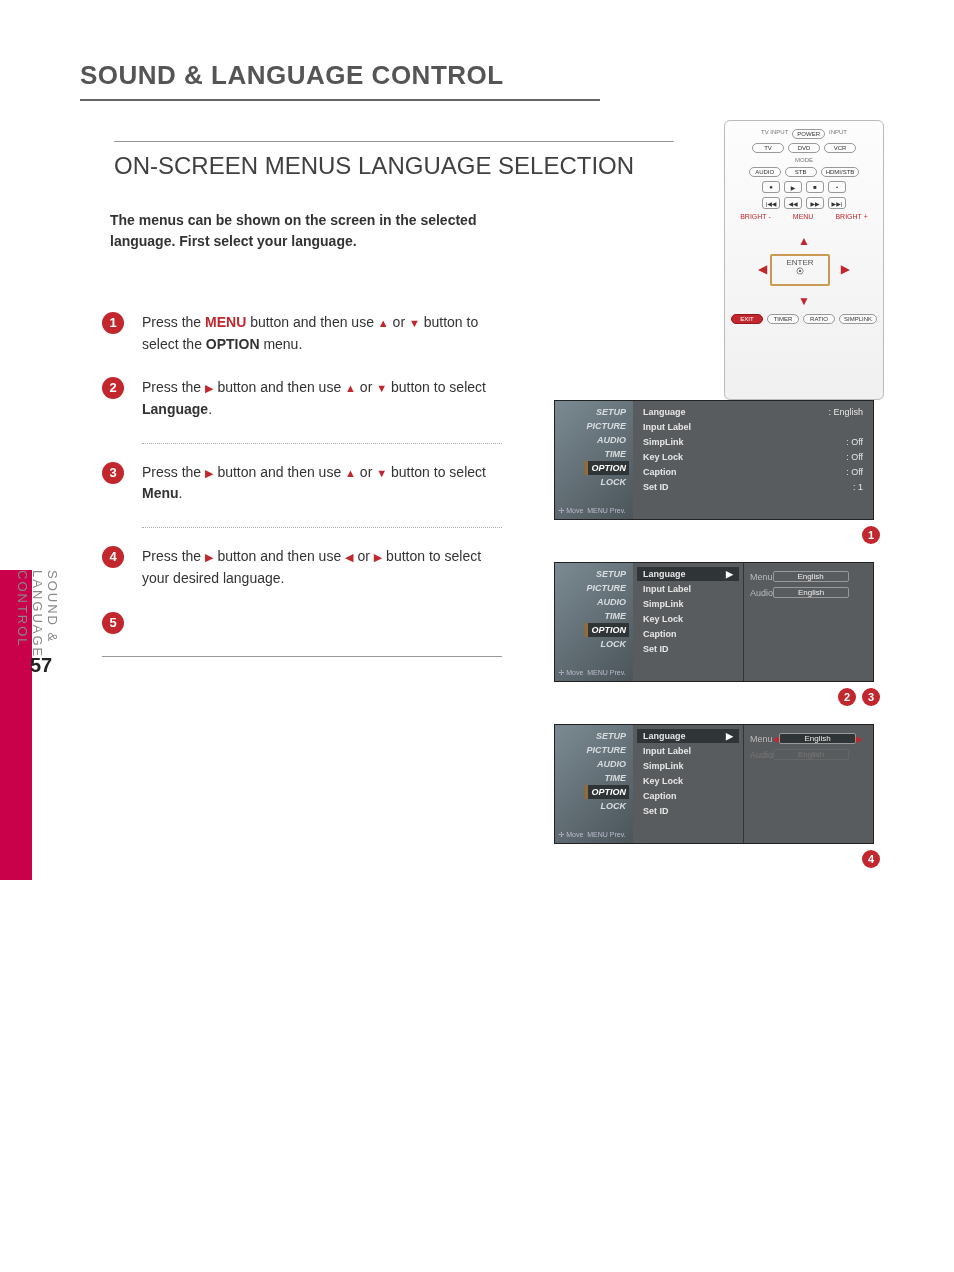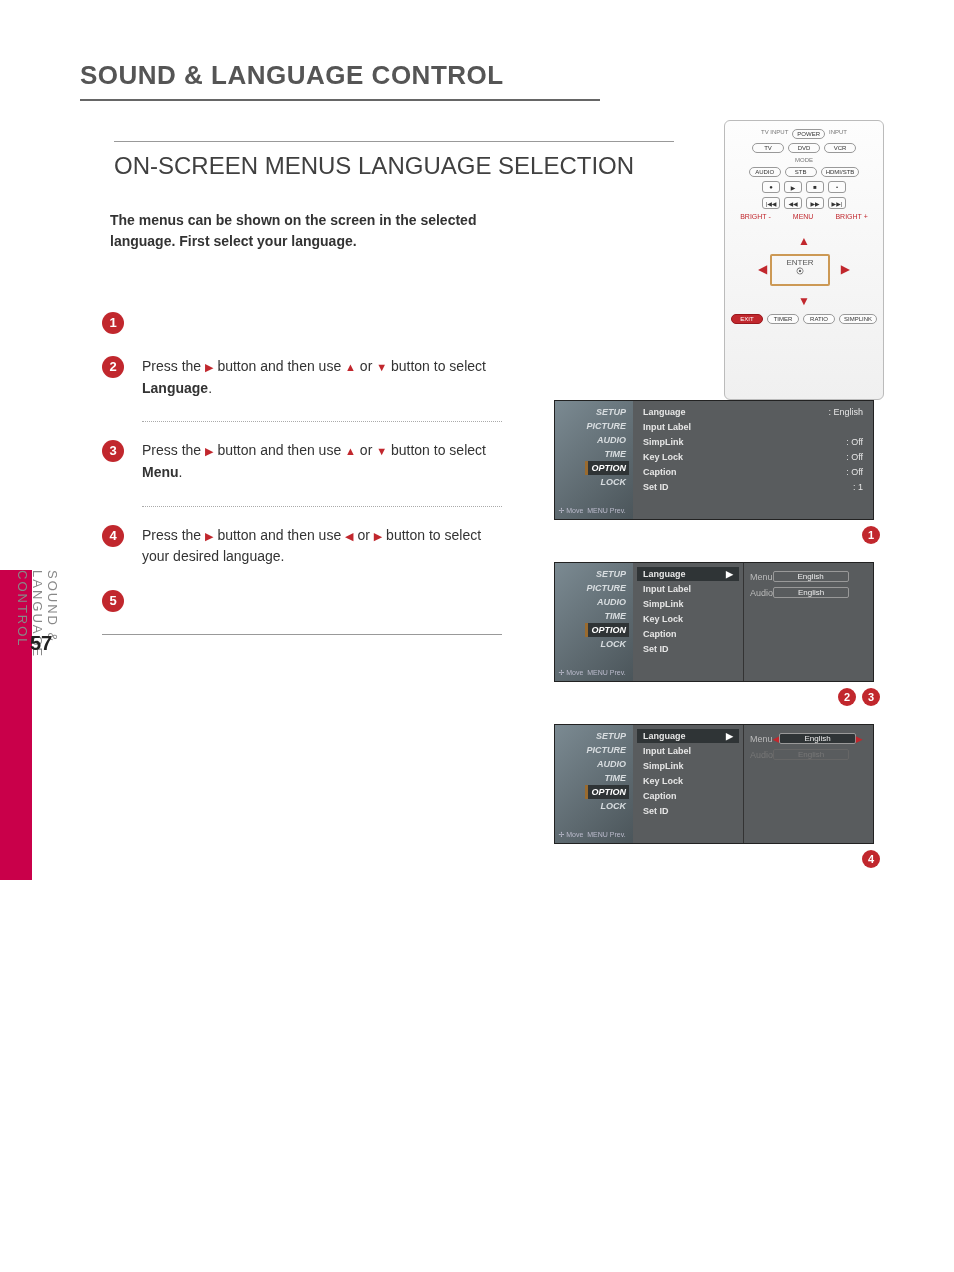"Press the MENU button and" div.body { html: none -> <div> <span>Press the </span><span>MENU</span><span> button and then use </span><span>▲</span><span> or </span><span>▼</span><span> button to select the </span><b>OPTION</b><span> menu.</span> </div> }
